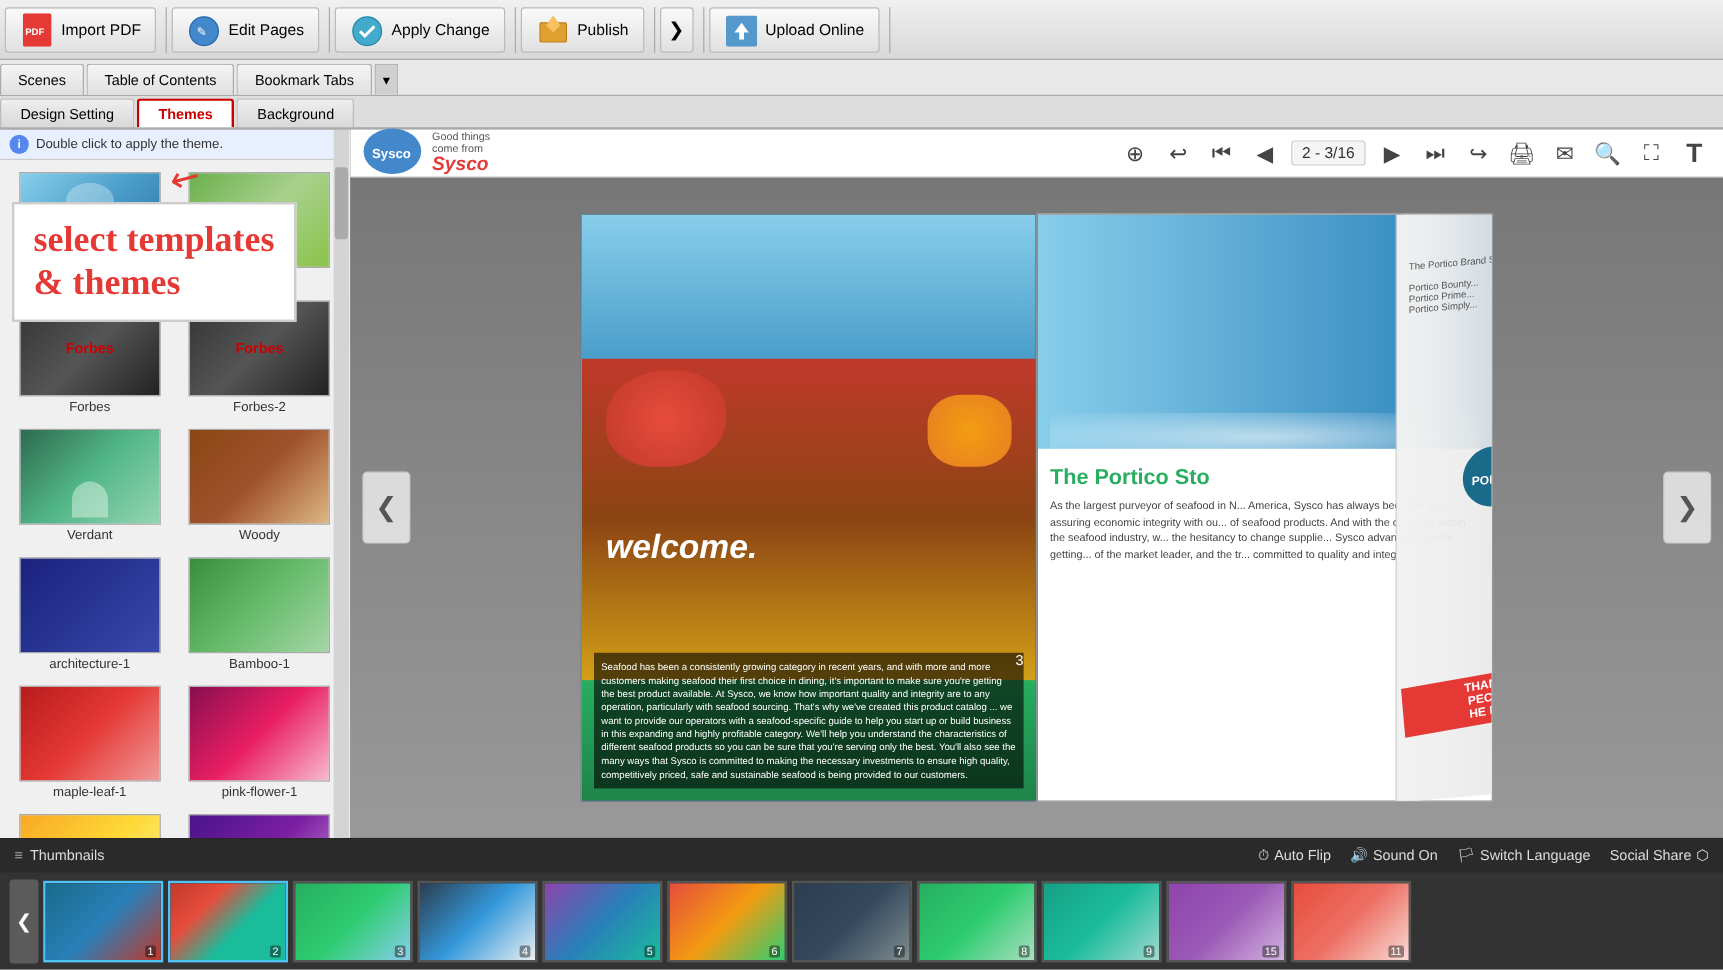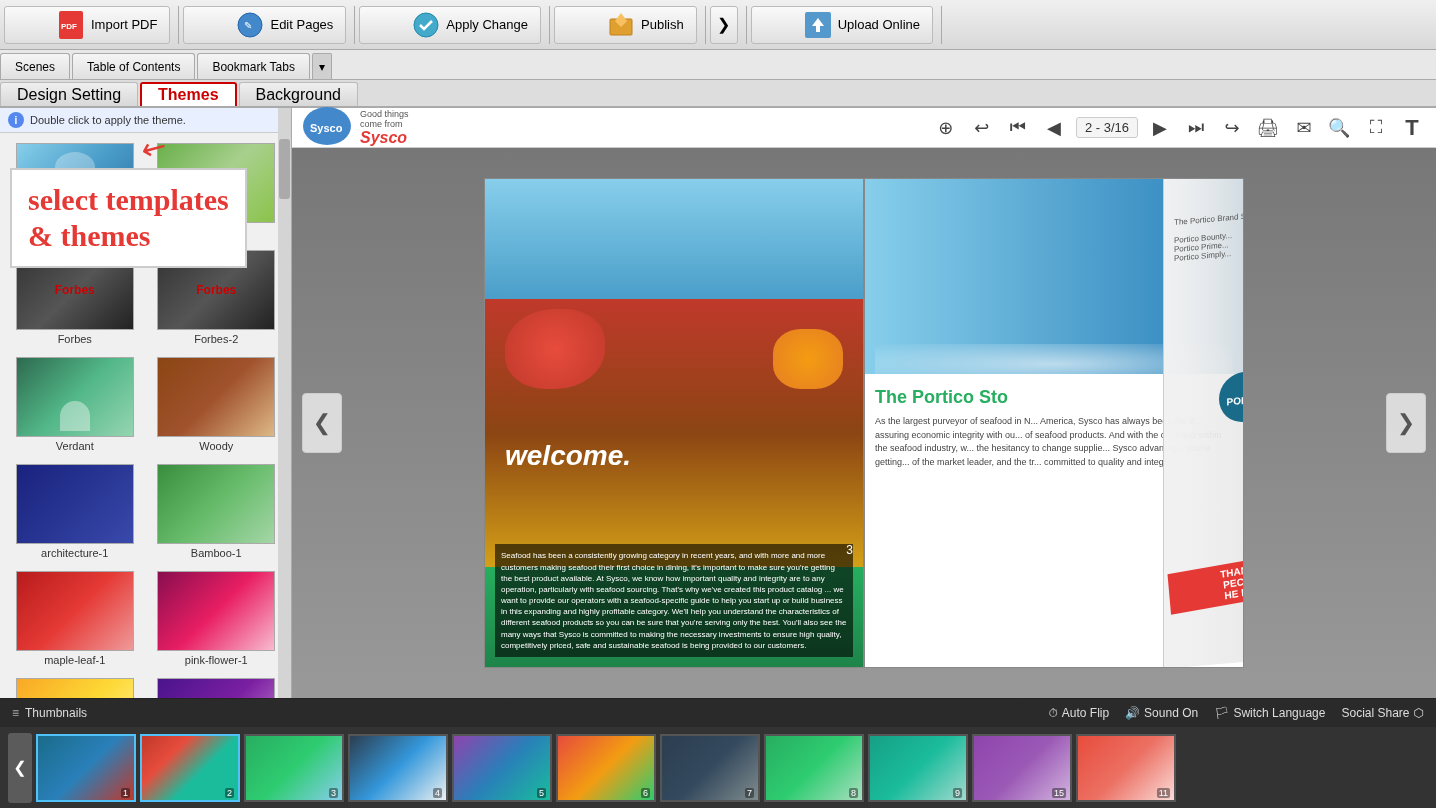"PDF" .toolbar-icon { align-items: center -> flex-end; margin-left: 40px -> none }
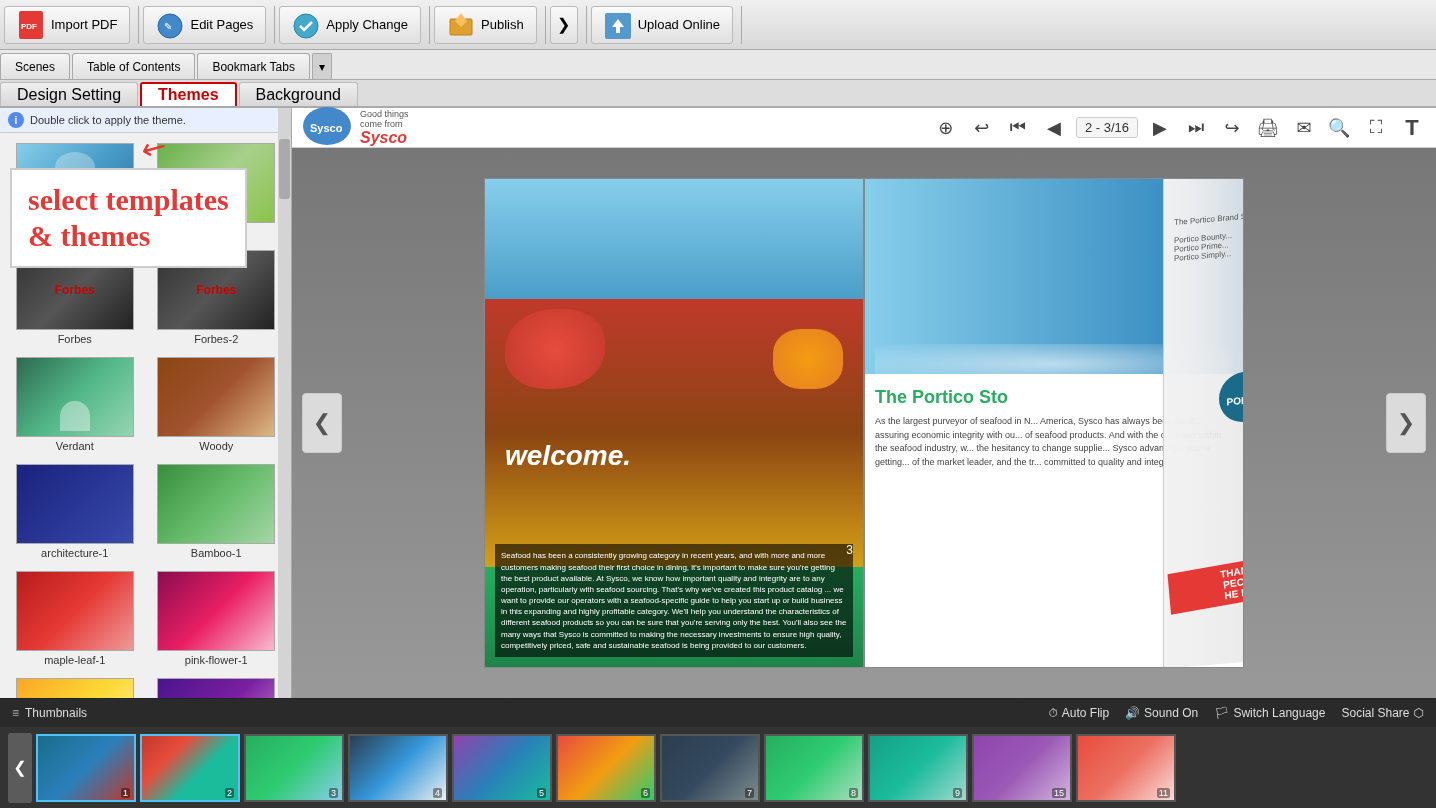"Design Setting" .subtab-btn { font-size: 16px -> 12px }
